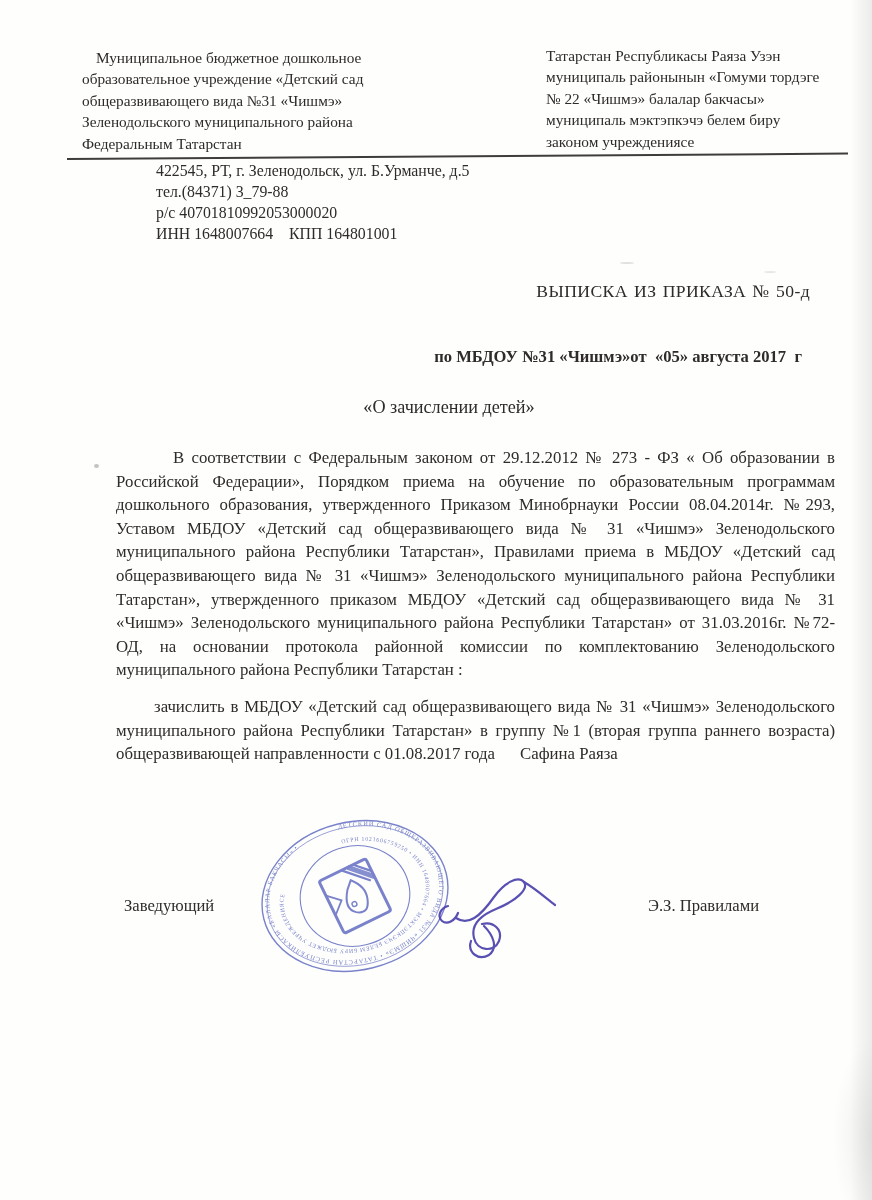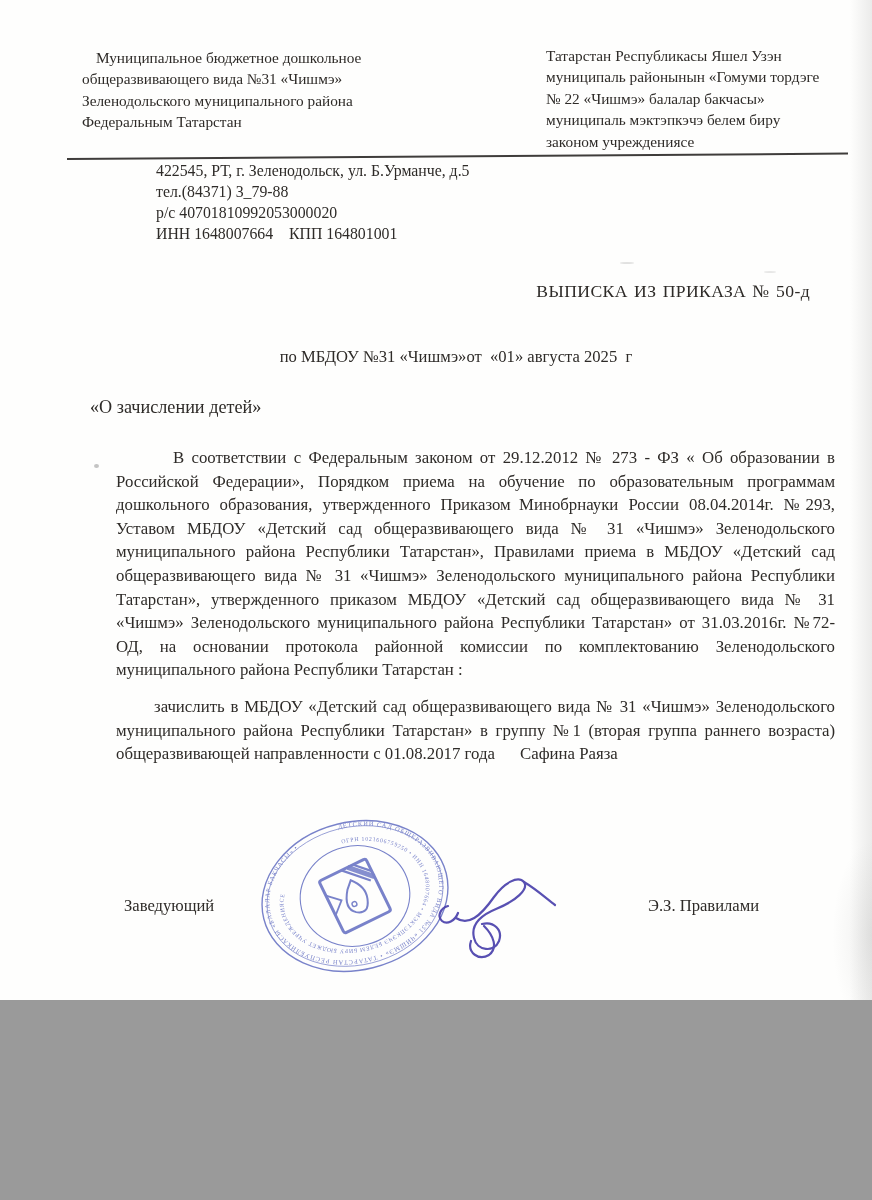"Муниципальное бюджетное дошкольное" .page { height: 1000px -> 1200px }
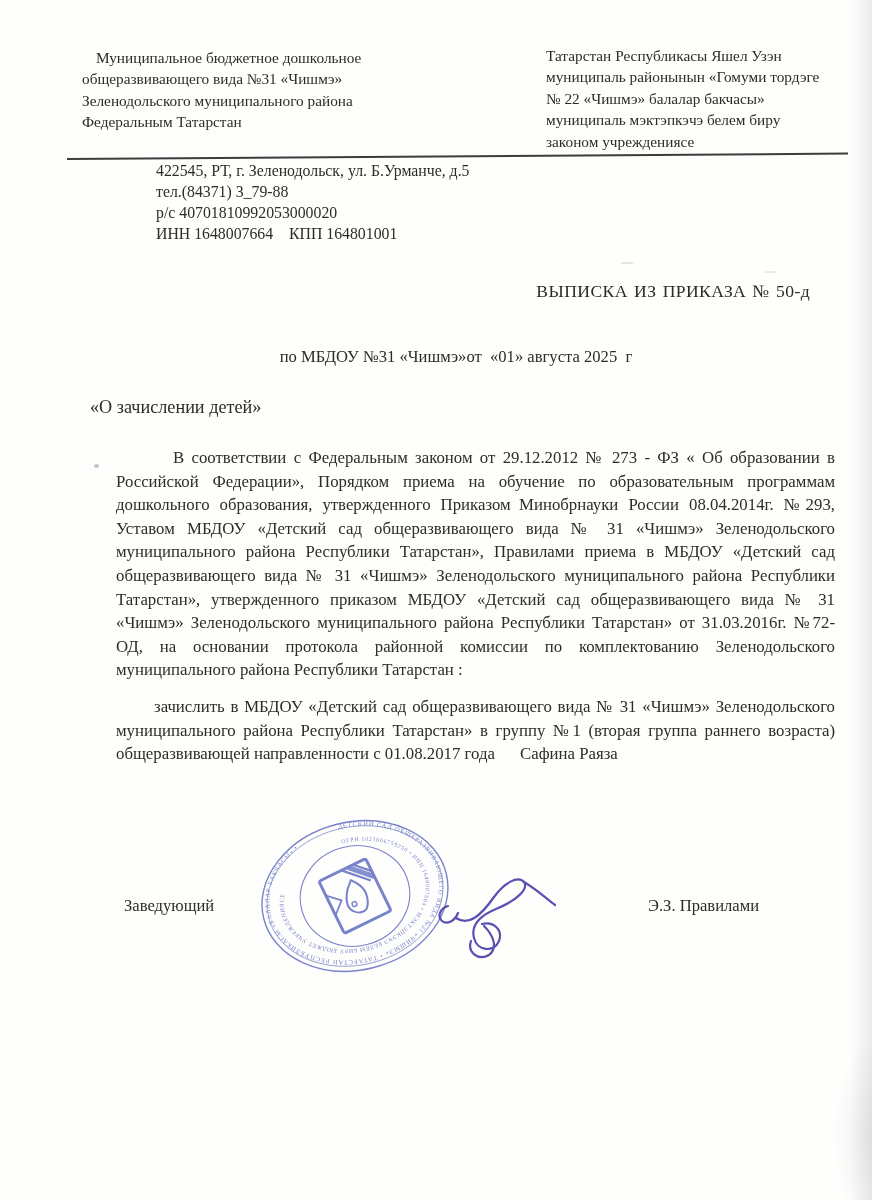"Татарстан Республикасы Яшел Узэн" div { text: Яшел -> Раяза }
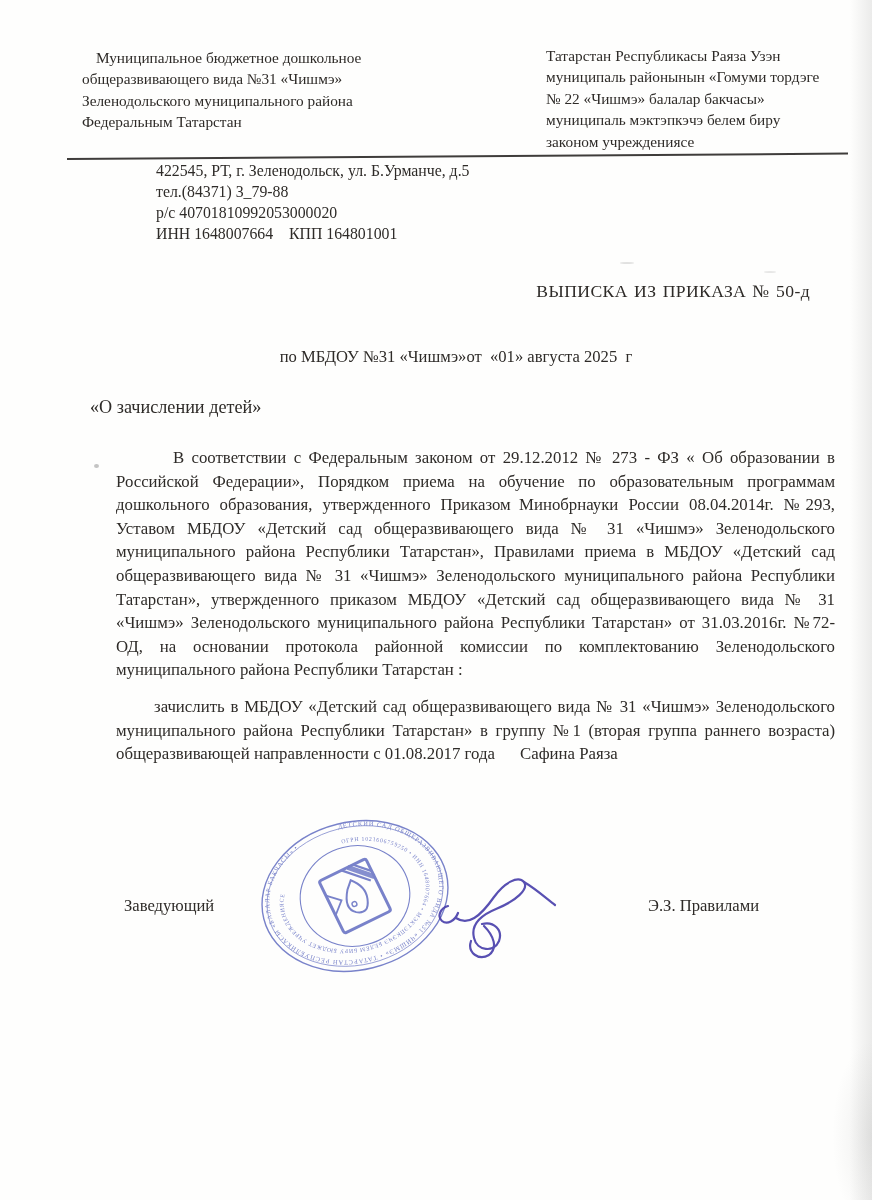"образовательное учреждение «Детский сад" div { html: none -> <div>образовательное учреждение «Детский сад</div> }
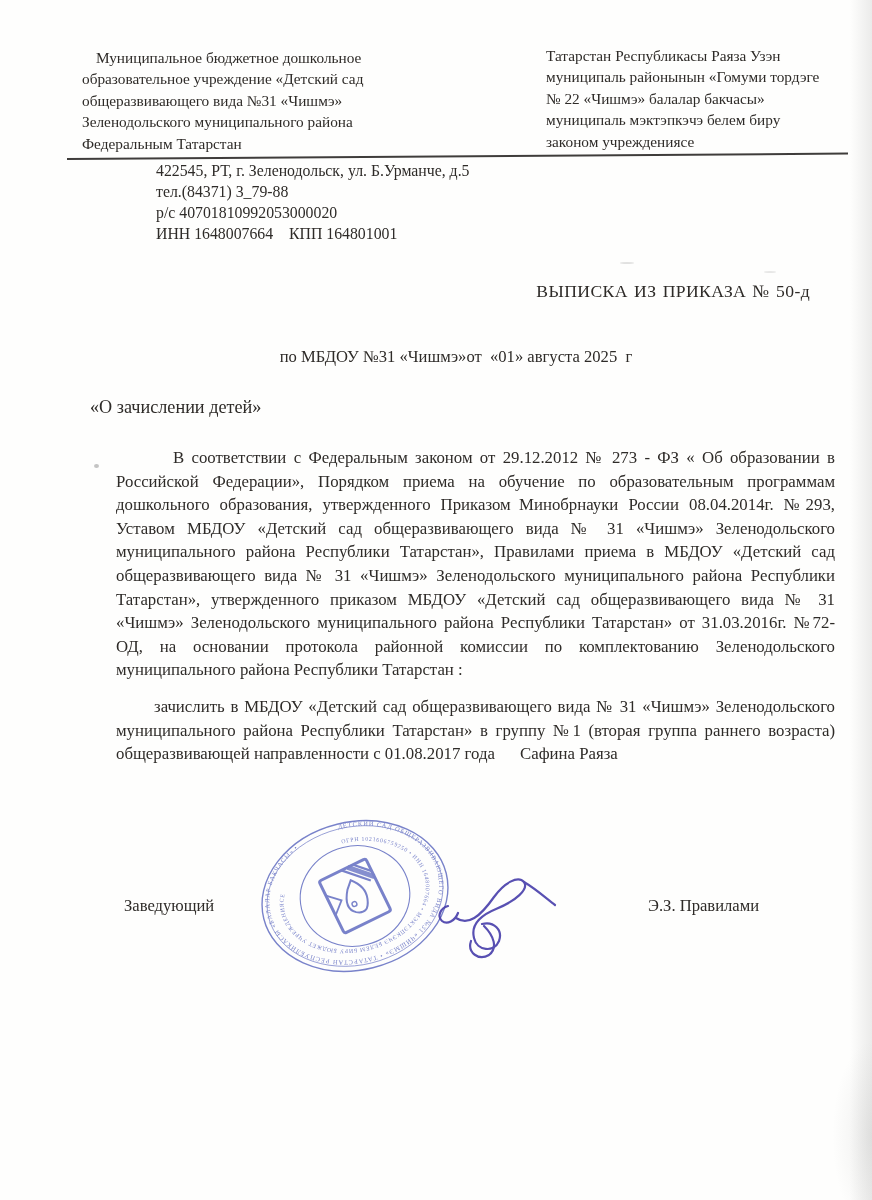"по МБДОУ №31 «Чишмэ»" .order-meta { font-weight: none -> bold; justify-content: center -> flex-end }
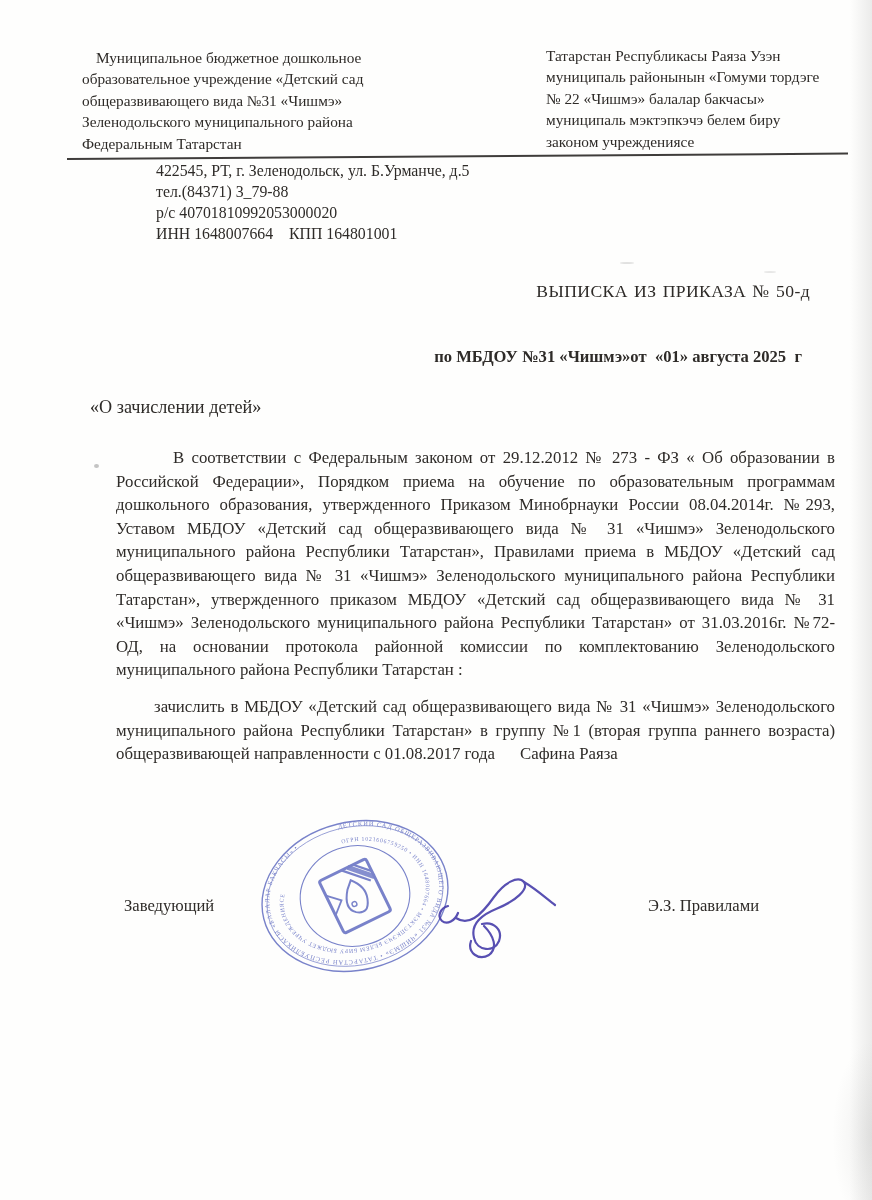"от «01» августа 2025 г" span { text: 01» августа 2025 -> 05» августа 2017 }
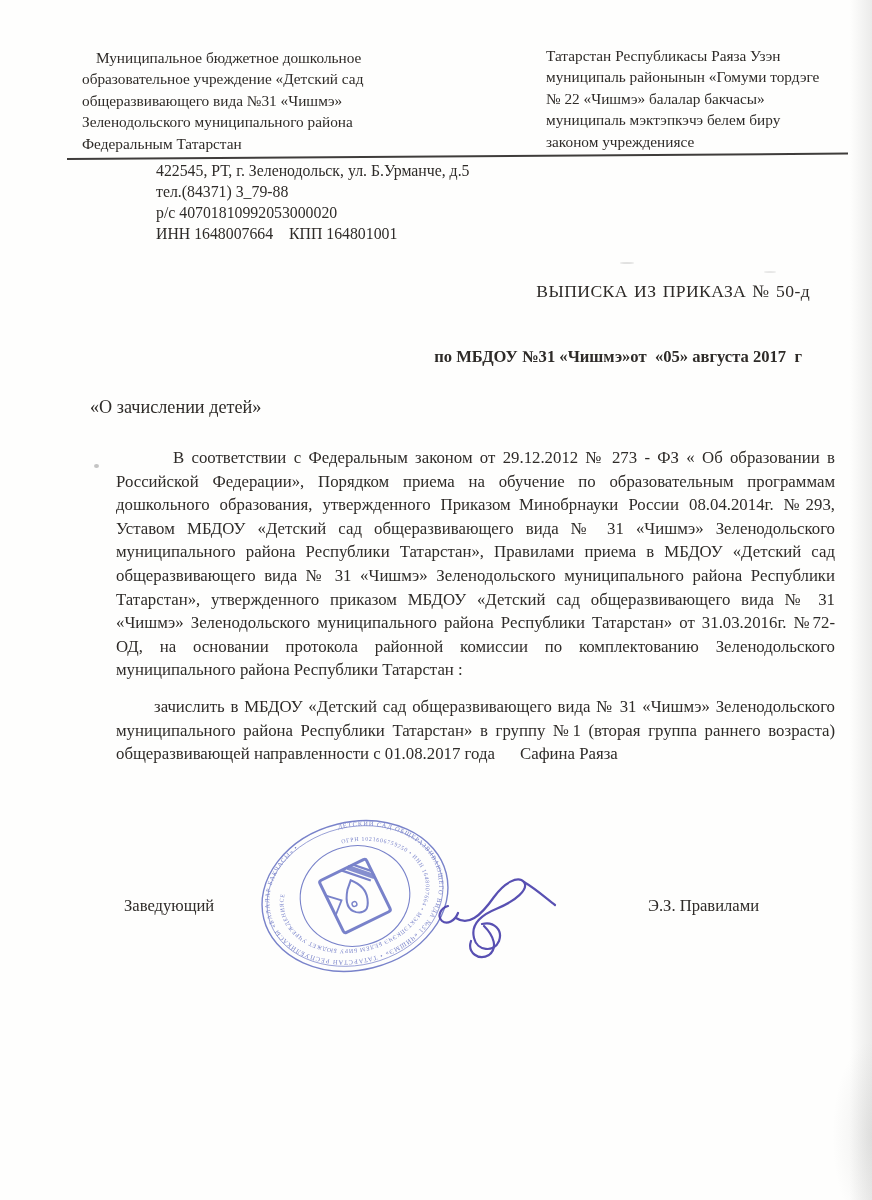"«О зачислении детей»" .subject { text-align: left -> center }
